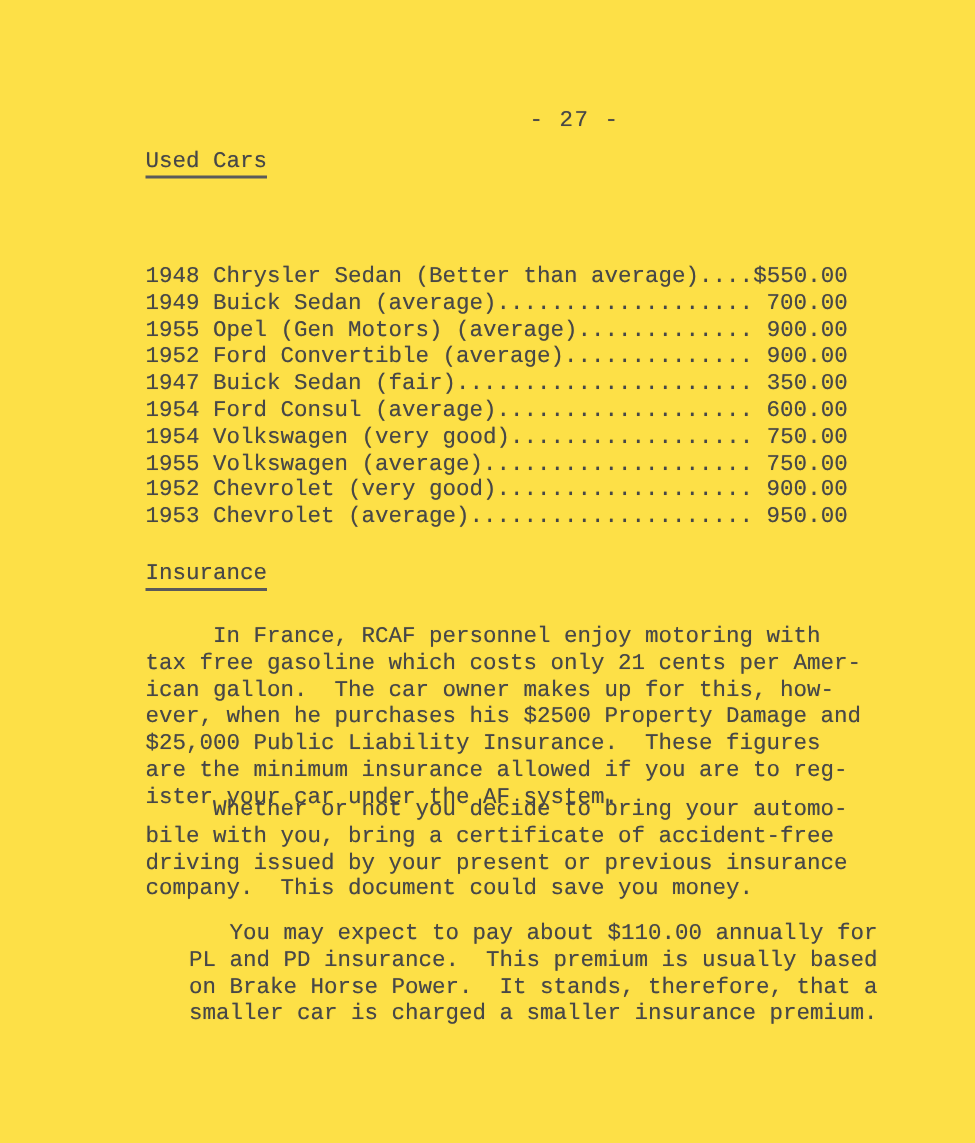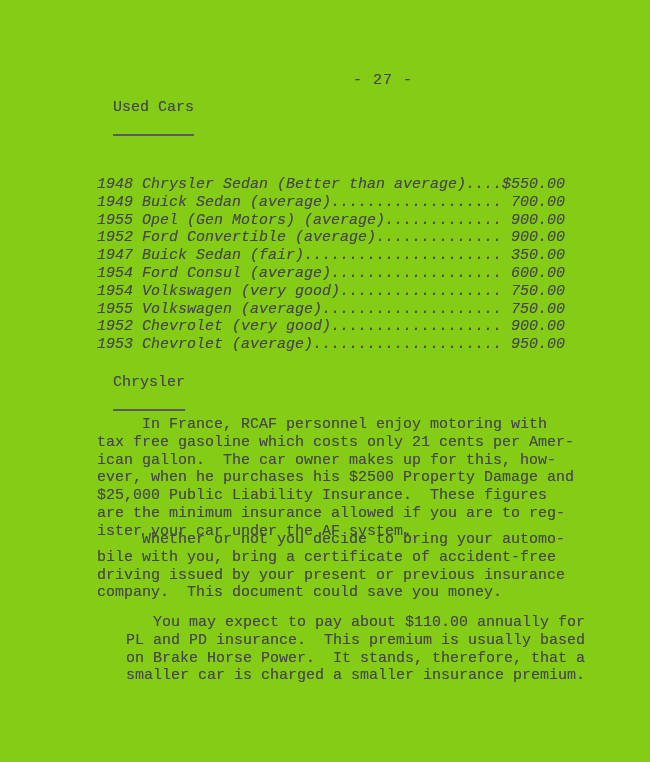"- 27 -" .sheet { background: #84cc16 -> #fde047 }
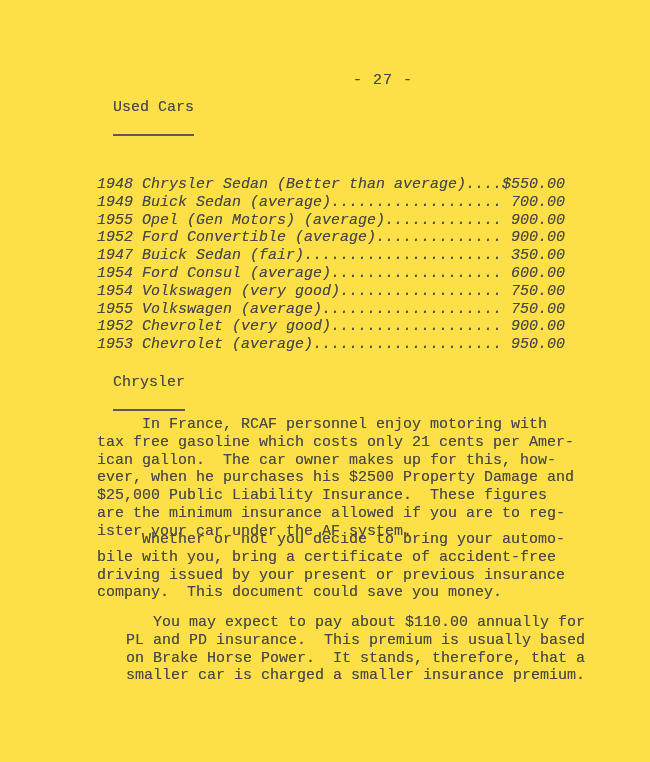"Used Cars" .heading-underline { margin-left: 16px -> none; padding-bottom: 17px -> 0px }
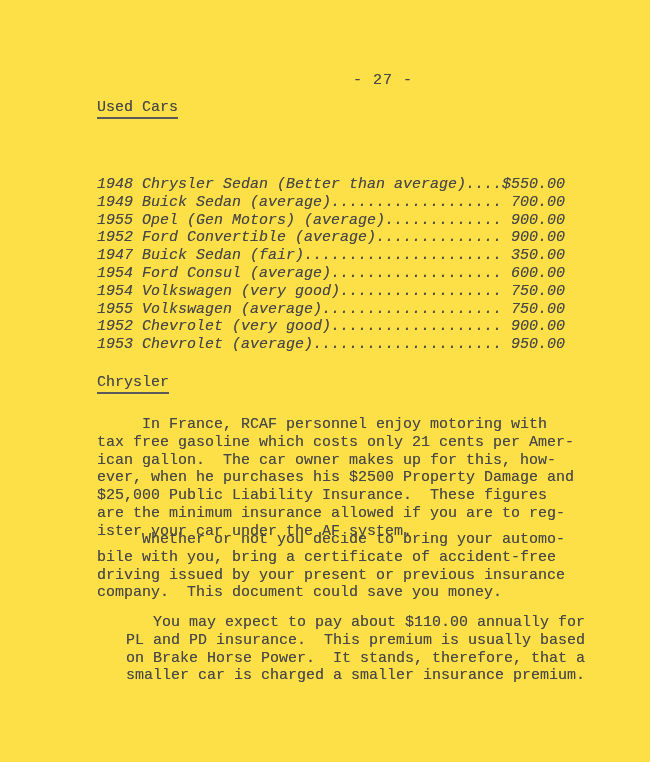"1948 Chrysler Sedan (Better than" .price-row { font-style: italic -> none }
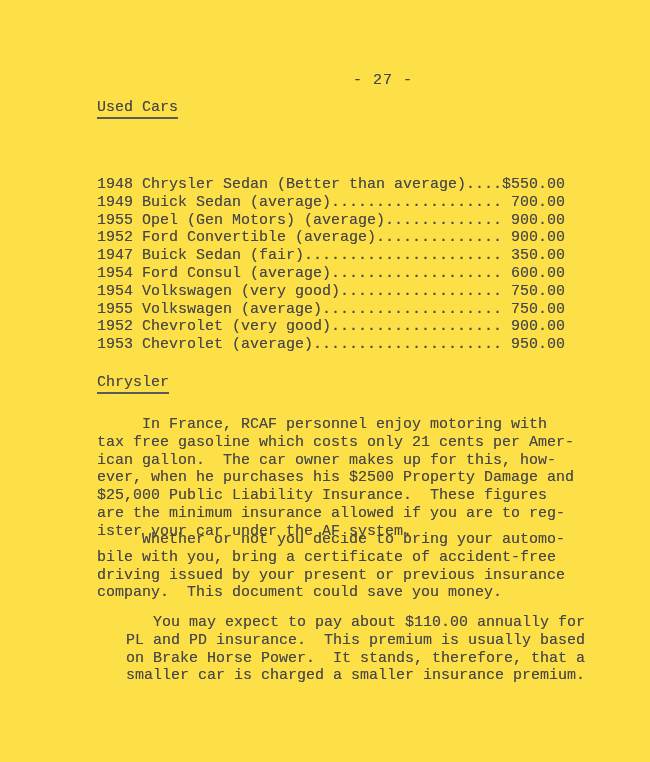"Chrysler" span.heading-underline { text: Chrysler -> Insurance }
